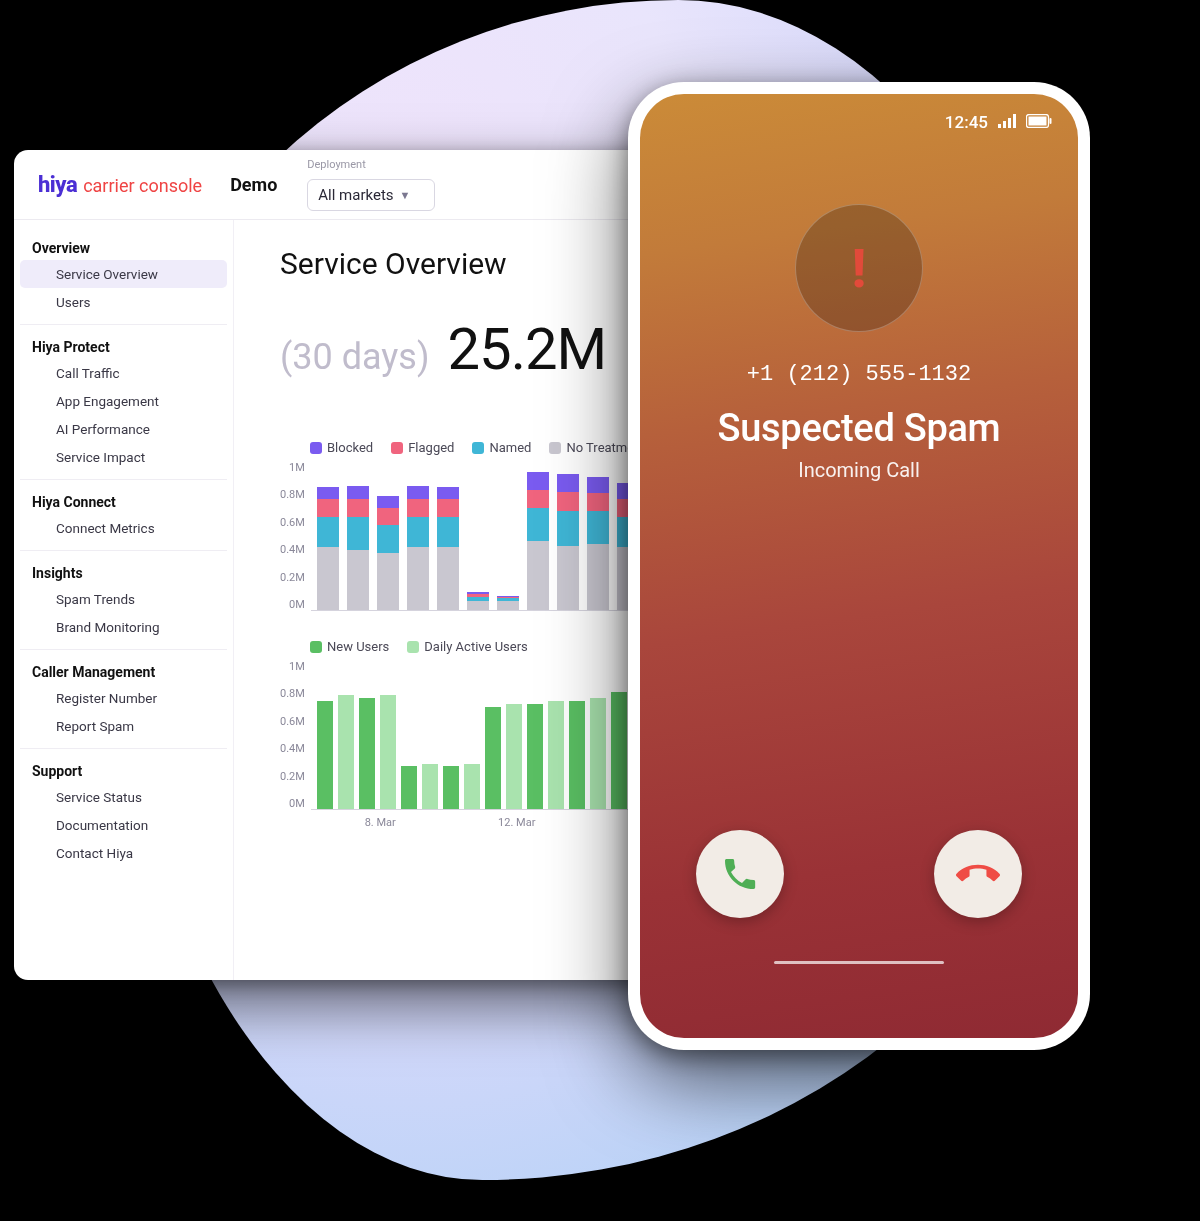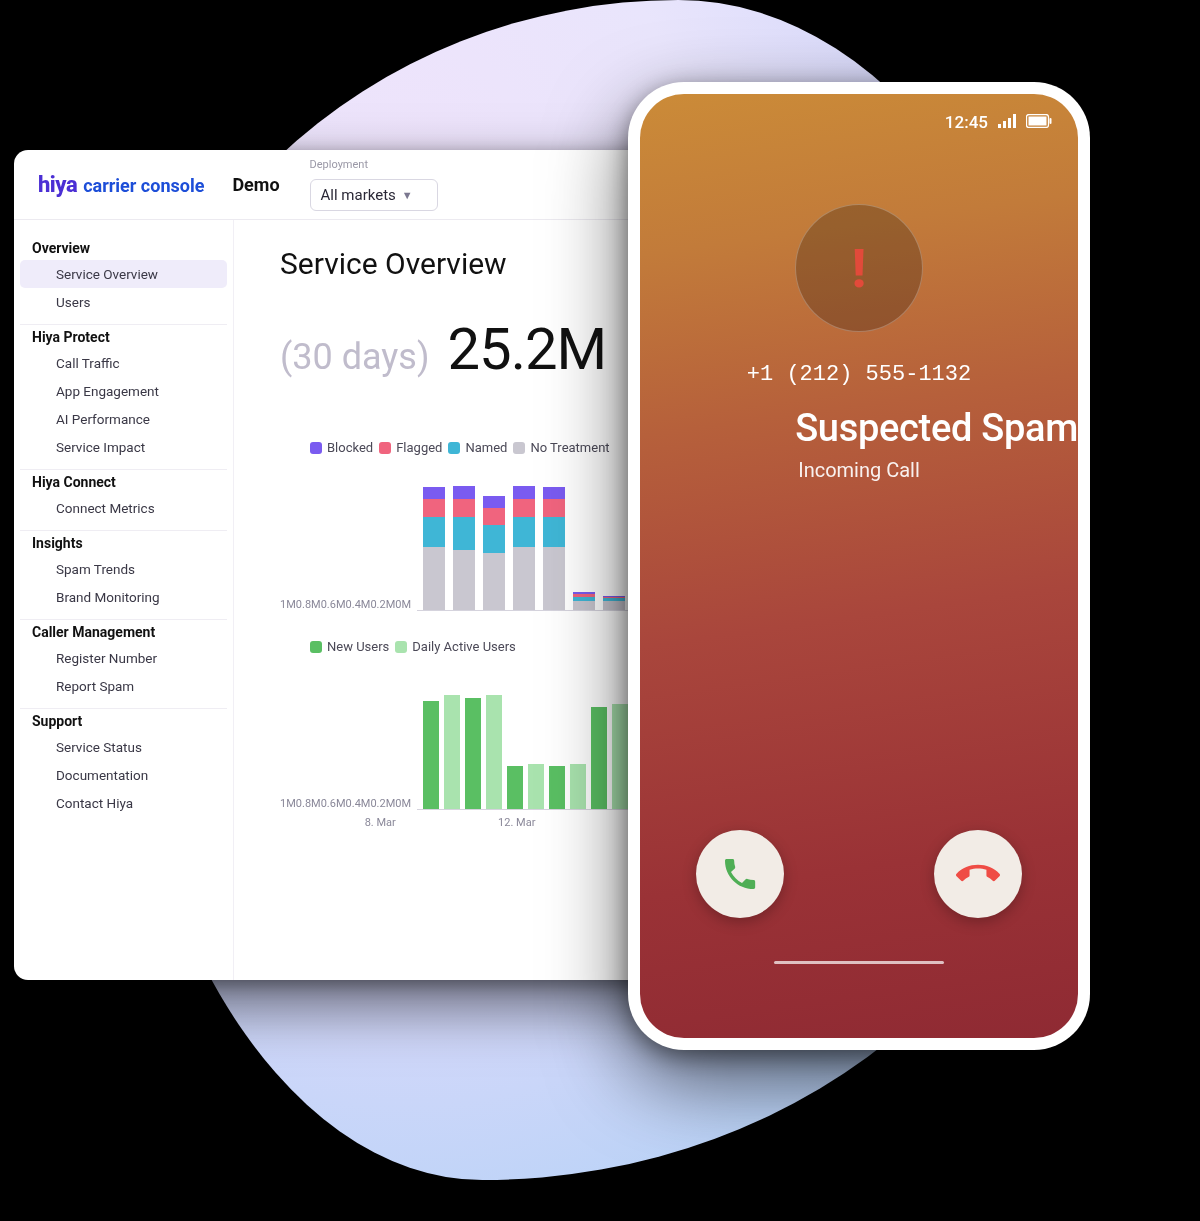"carrier console" .logo-sub { color: #1d4ed8 -> #ef4444; font-weight: 700 -> 400 }
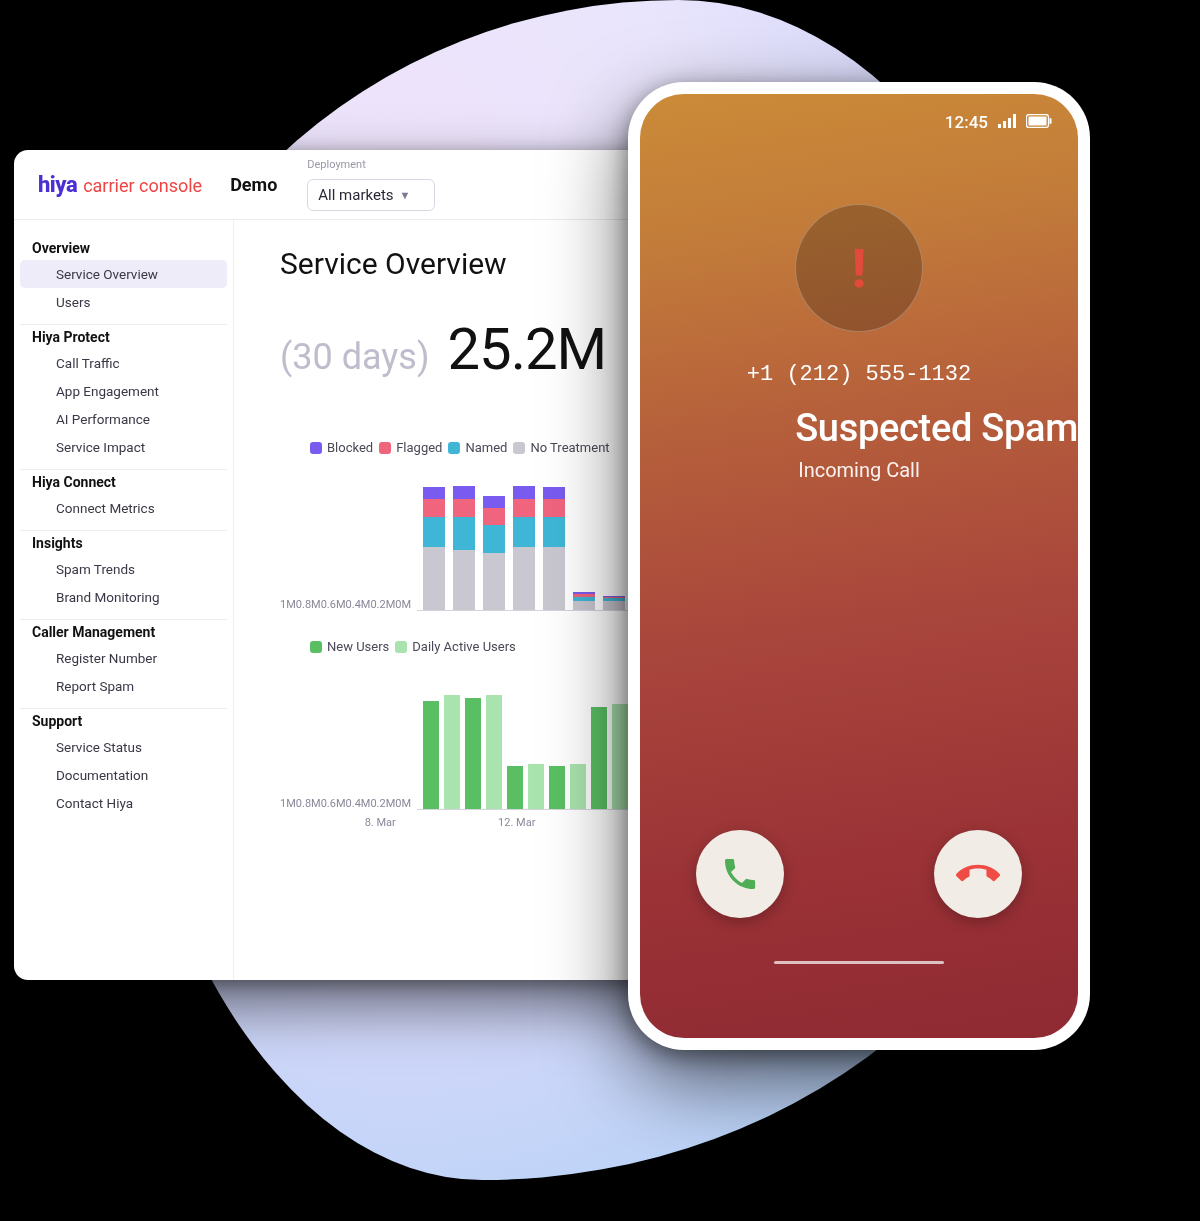"Overview" .sb-group { margin-bottom: none -> 10px }
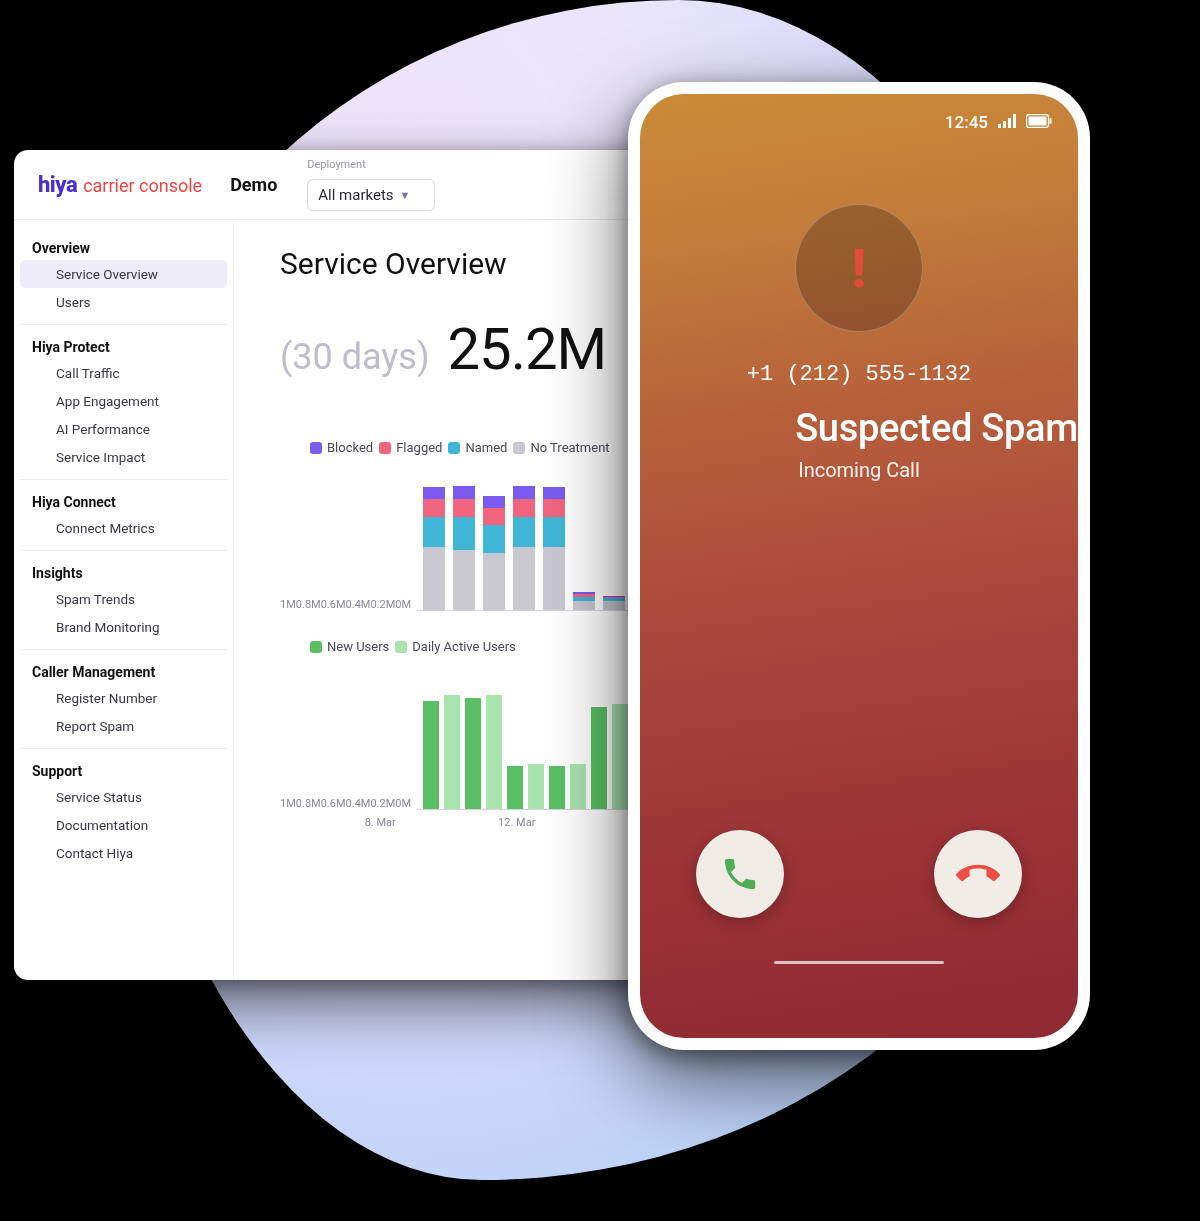"Blocked" .legend { gap: 6px -> 18px }
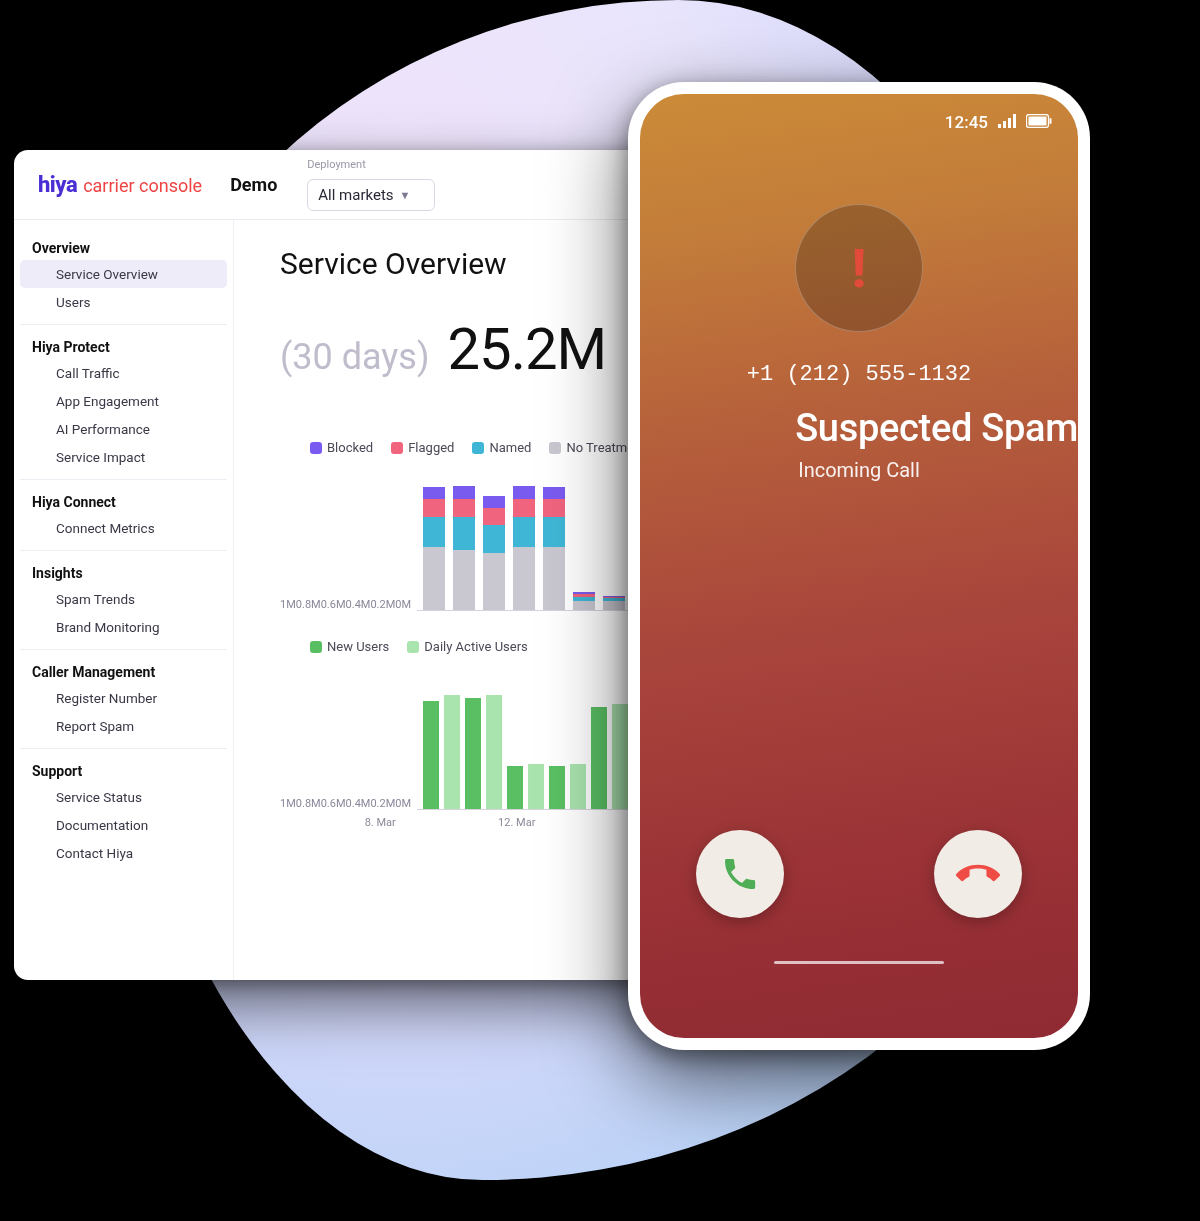"Suspected Spam" .ptitle { text-align: right -> center }
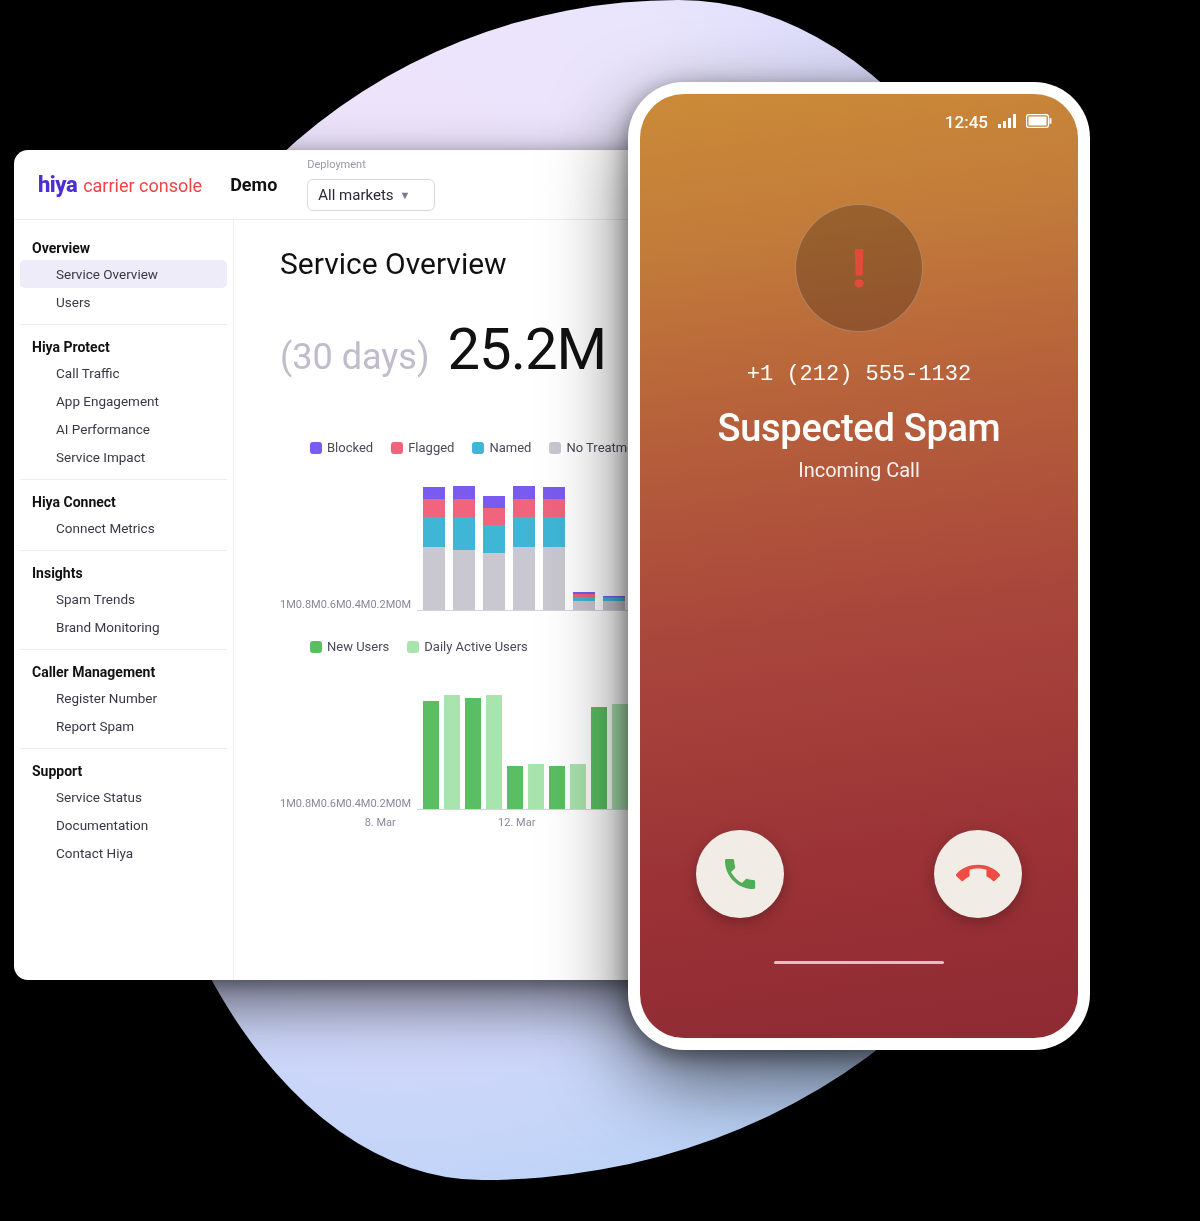"1M" .yax { flex-direction: row -> column }
